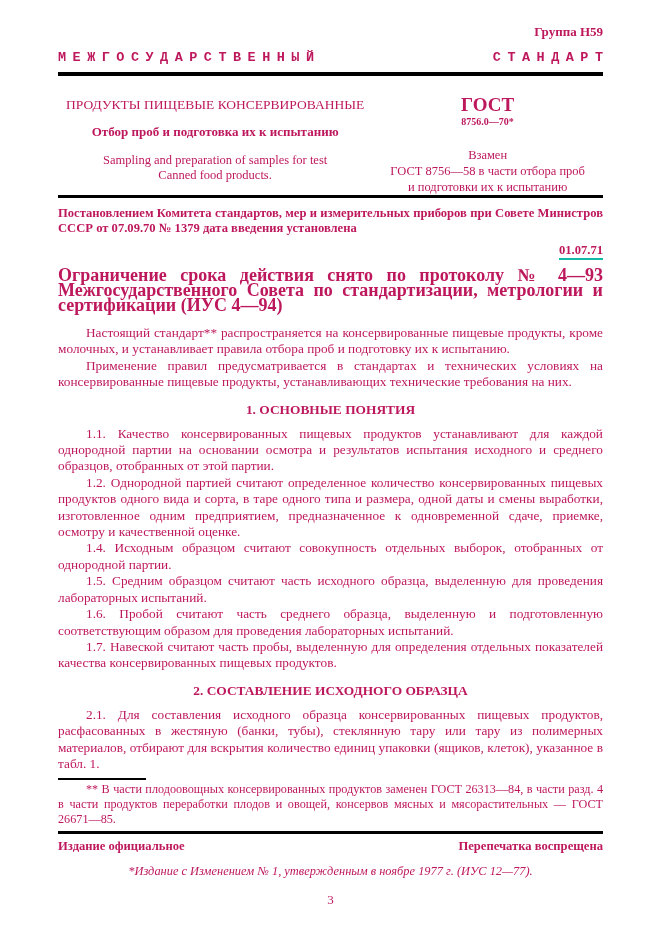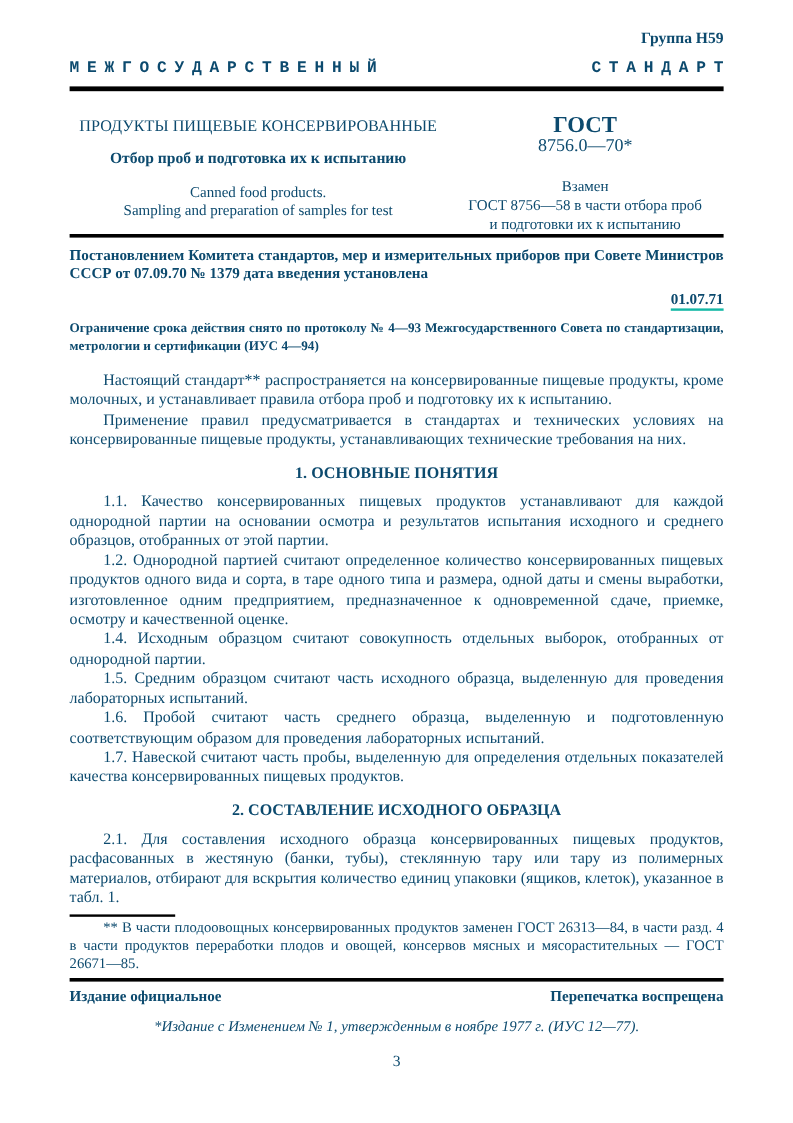"Группа Н59" .page { color: #0c4a6e -> #be185d }
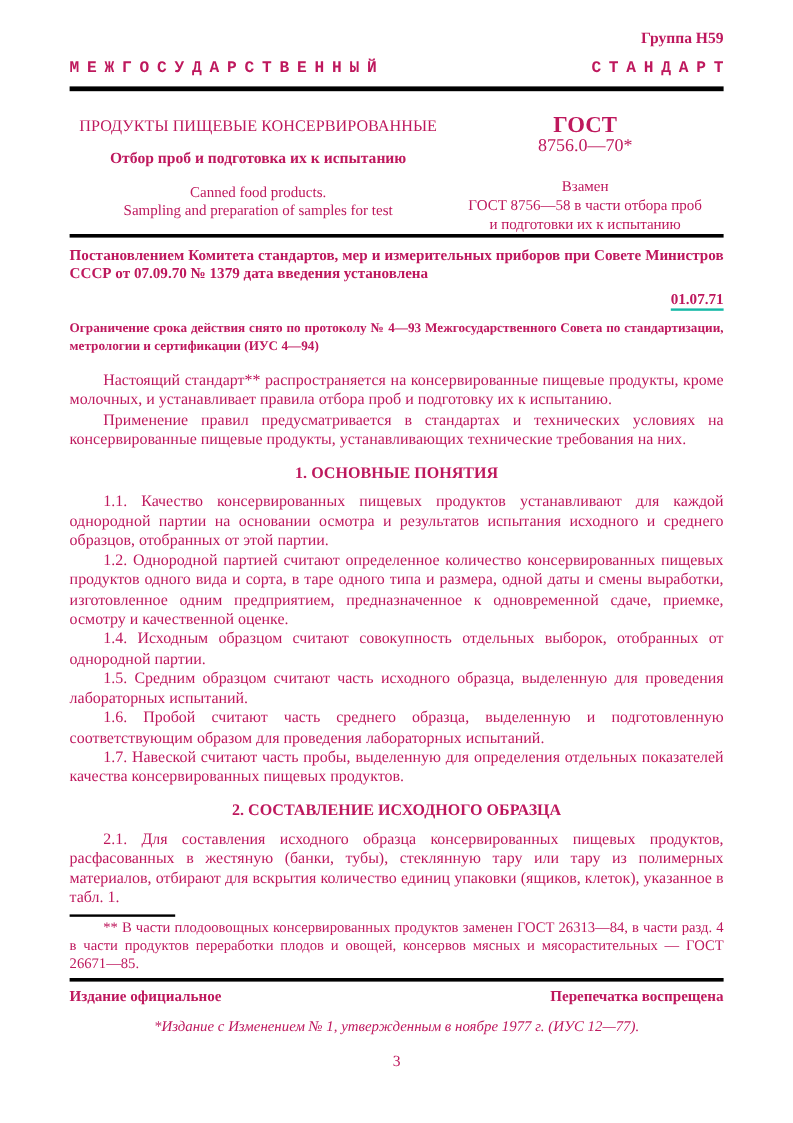"8756.0—70*" .gost-number { font-size: 15px -> 10px; font-weight: normal -> bold }
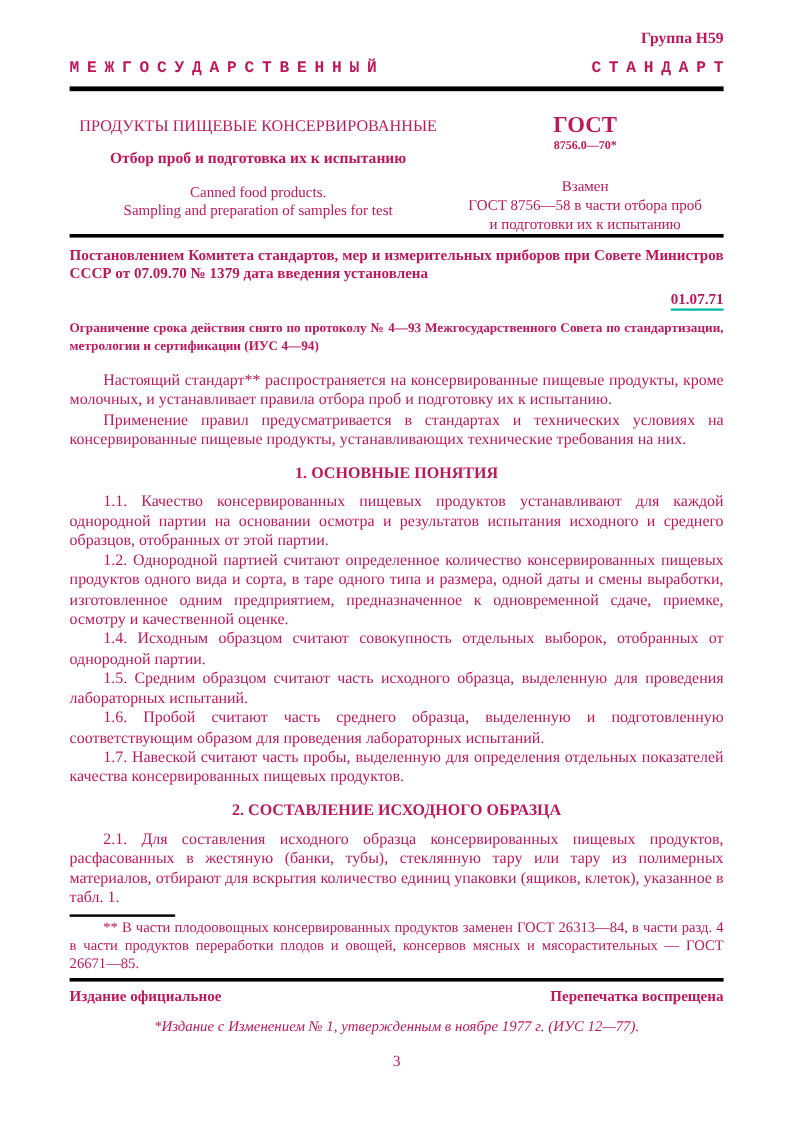"Canned food products." div { order: before "Sampling and preparation of samples" -> after "Sampling and preparation of samples" }
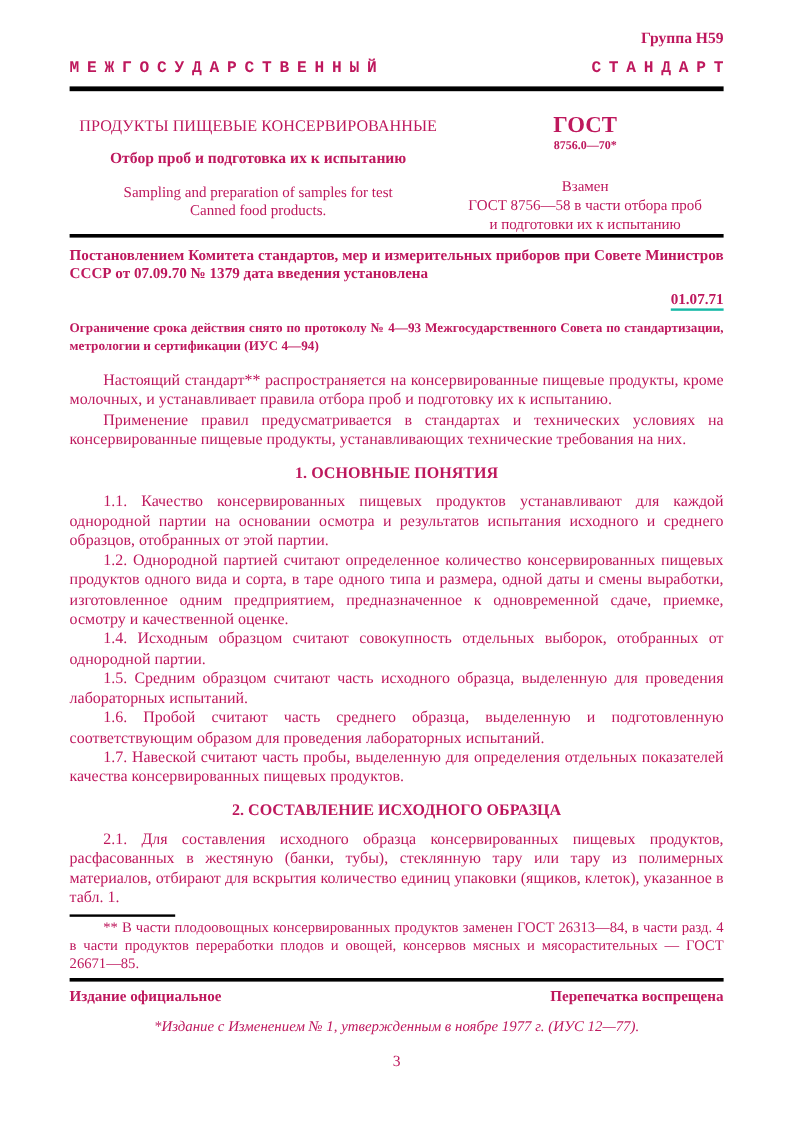"Ограничение срока действия снято по" .limitation-p { font-size: 11px -> 18px }
